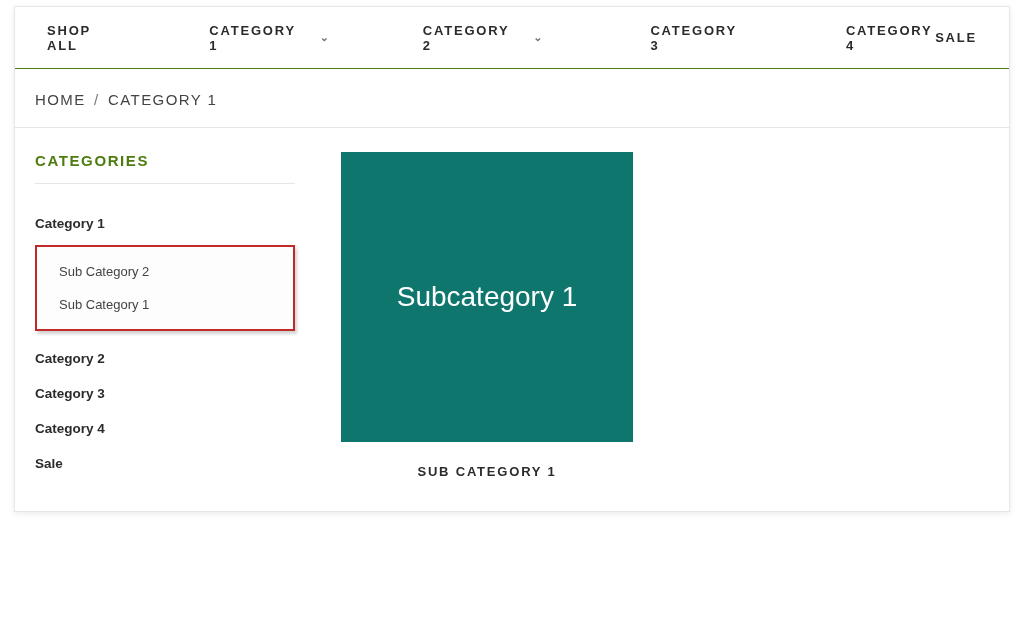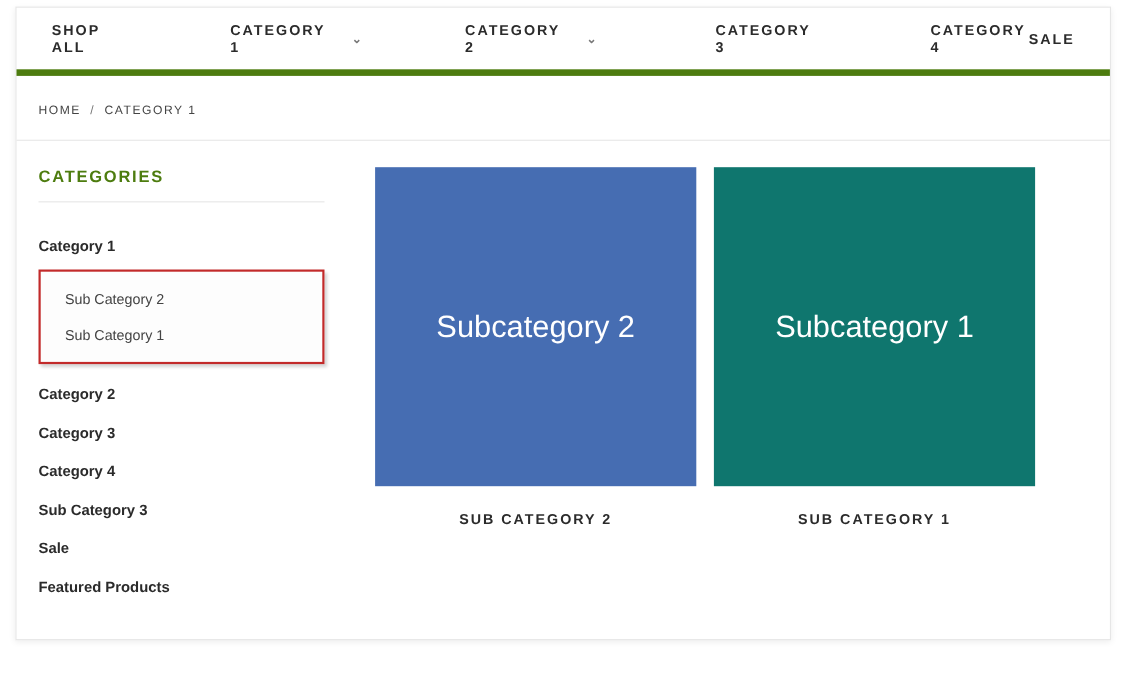"SHOP ALL" .topnav { border-bottom: 6px solid #4d7c0f -> 1px solid #4d7c0f }
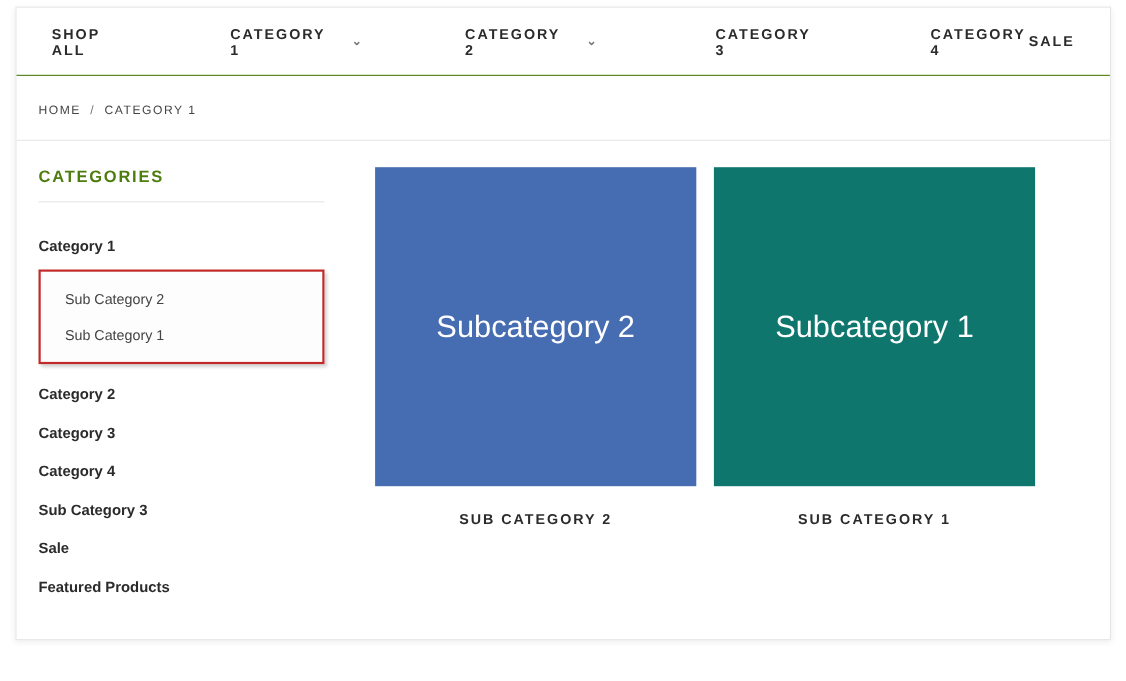"HOME" .crumbs span, .crumbs a { font-size: 11px -> 15px }
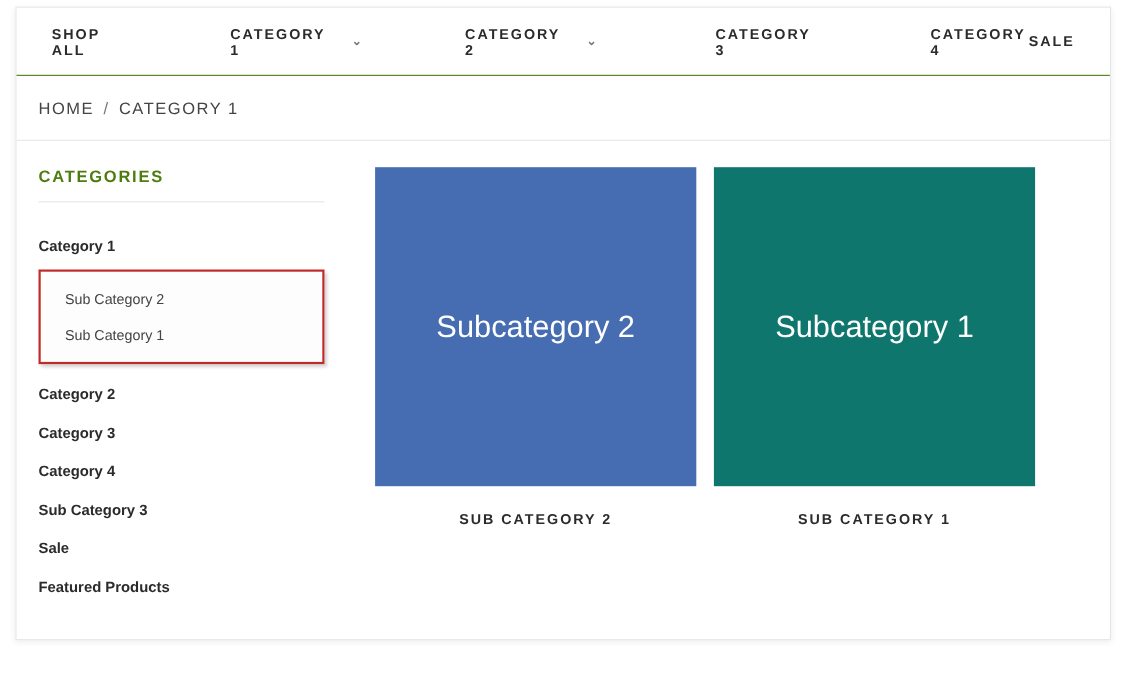"Subcategory 2" div.card { html: <div> <div> <span>Subcategory 2</span> </div> <div>SUB CATEGORY 2</div> </div> -> none }
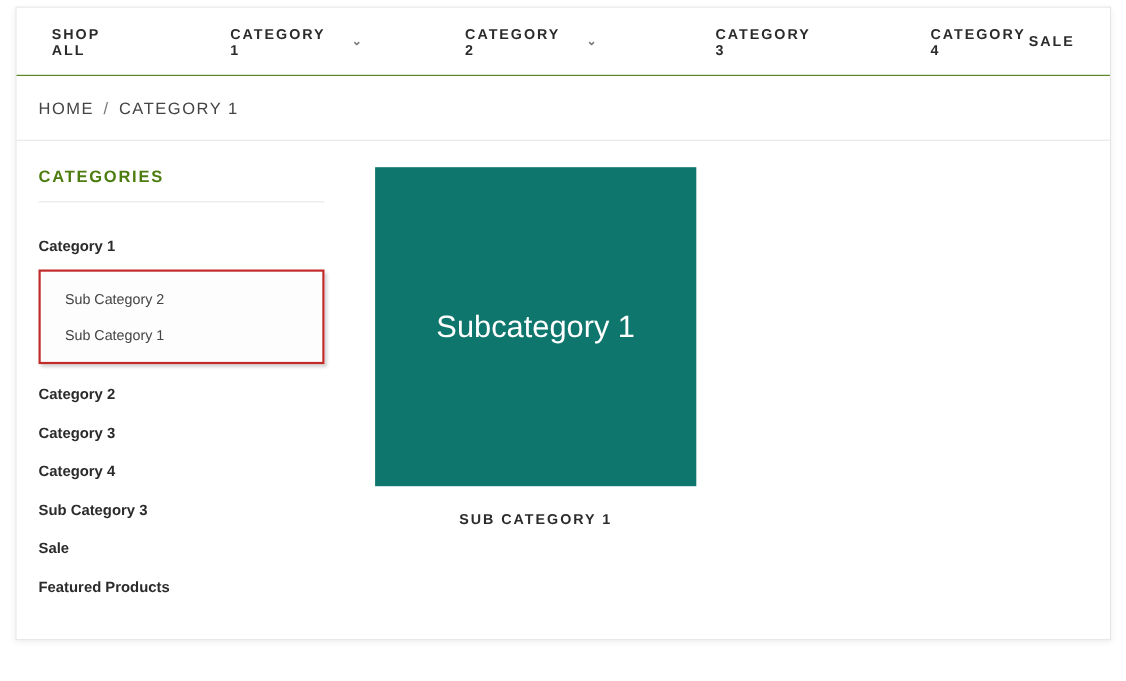"Sub Category 3" li { html: <li>Sub Category 3</li> -> none }
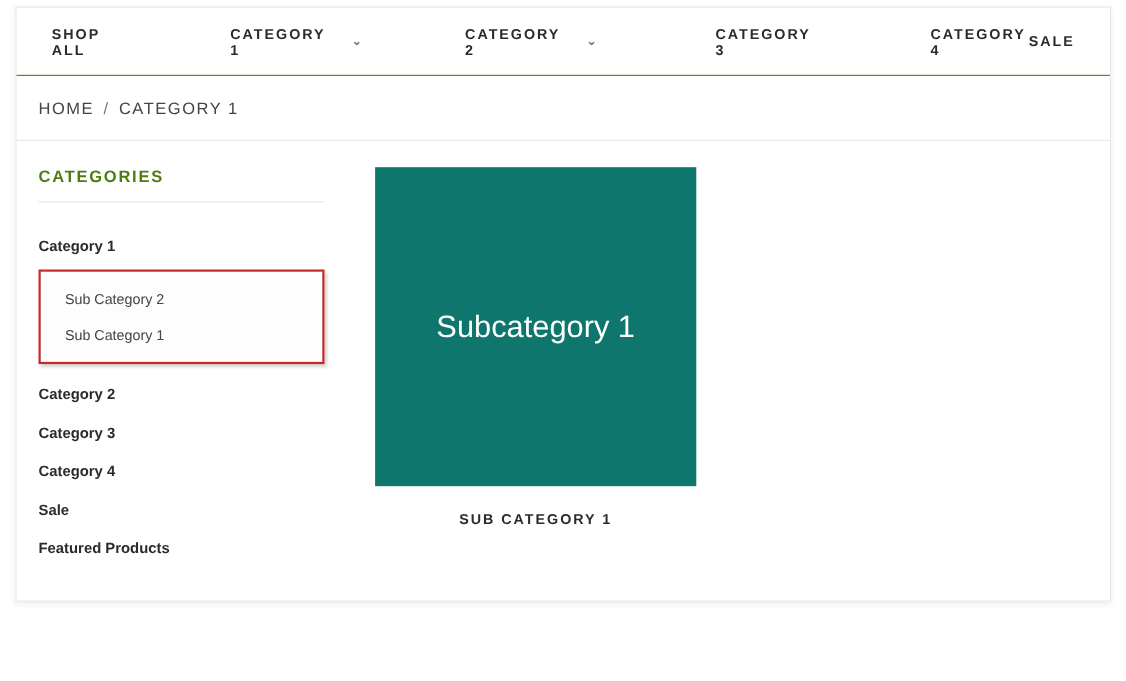"Featured Products" li { html: <li>Featured Products</li> -> none }
